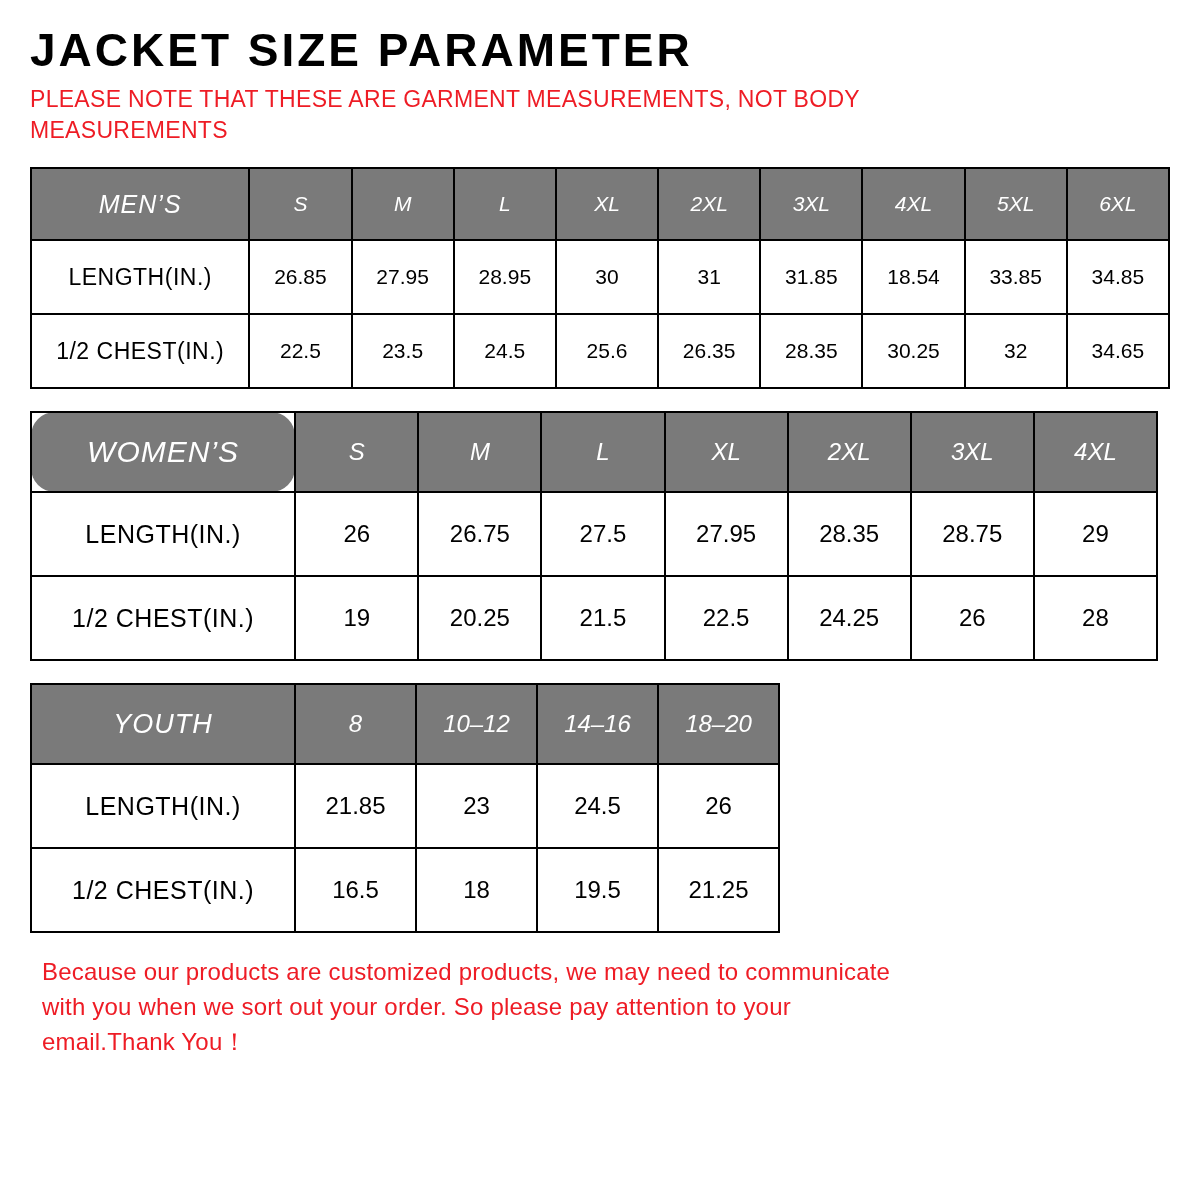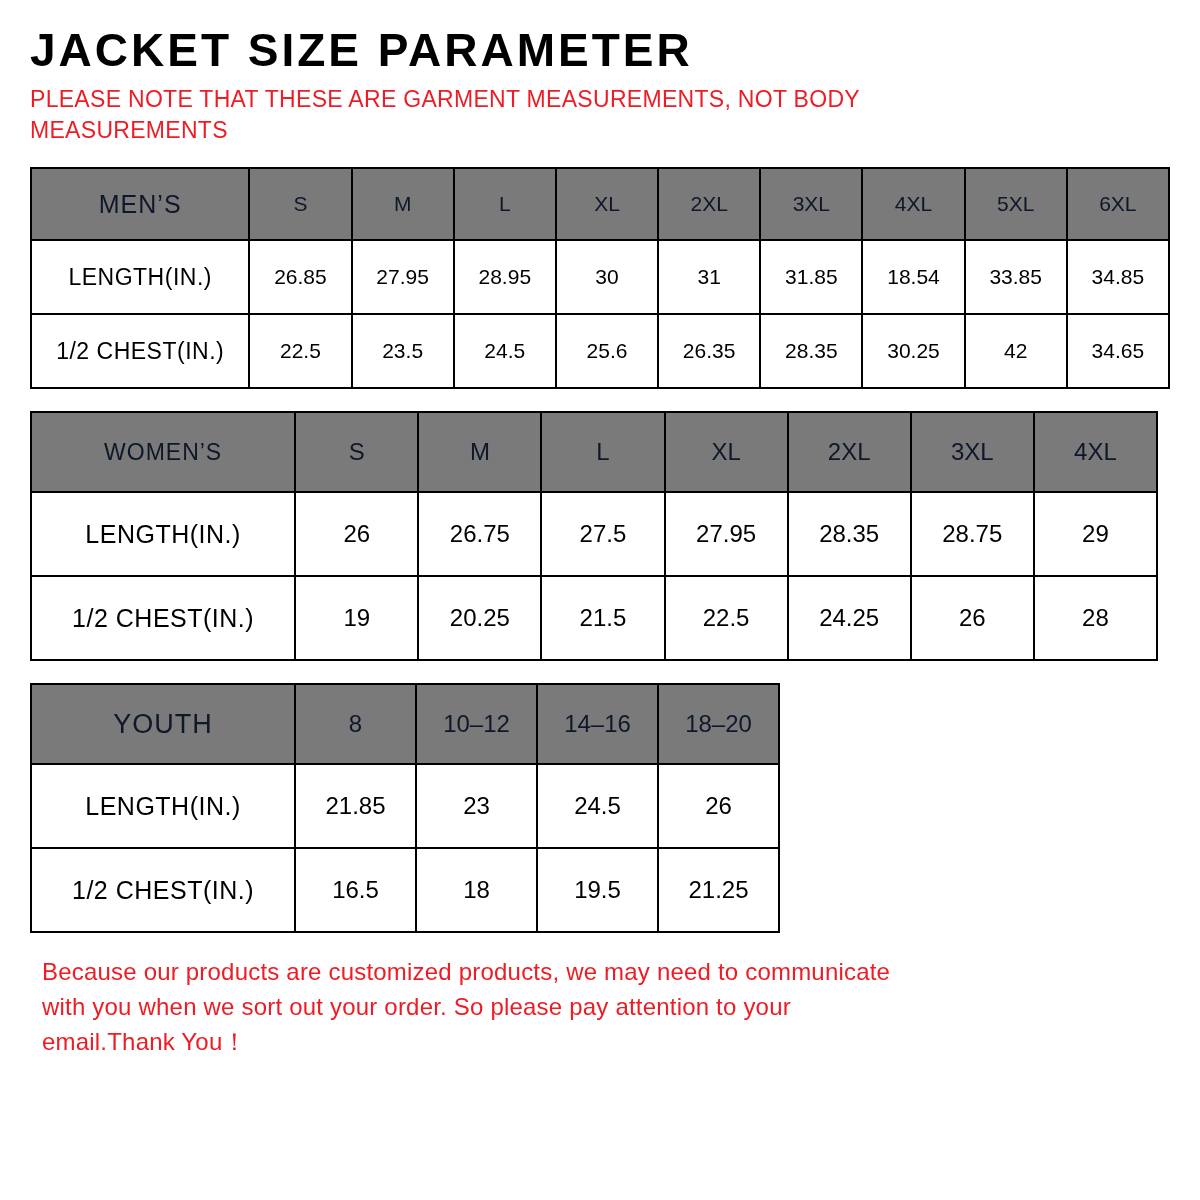"MEN’S" thead td { color: #0f172a -> #ffffff; font-style: none -> italic }
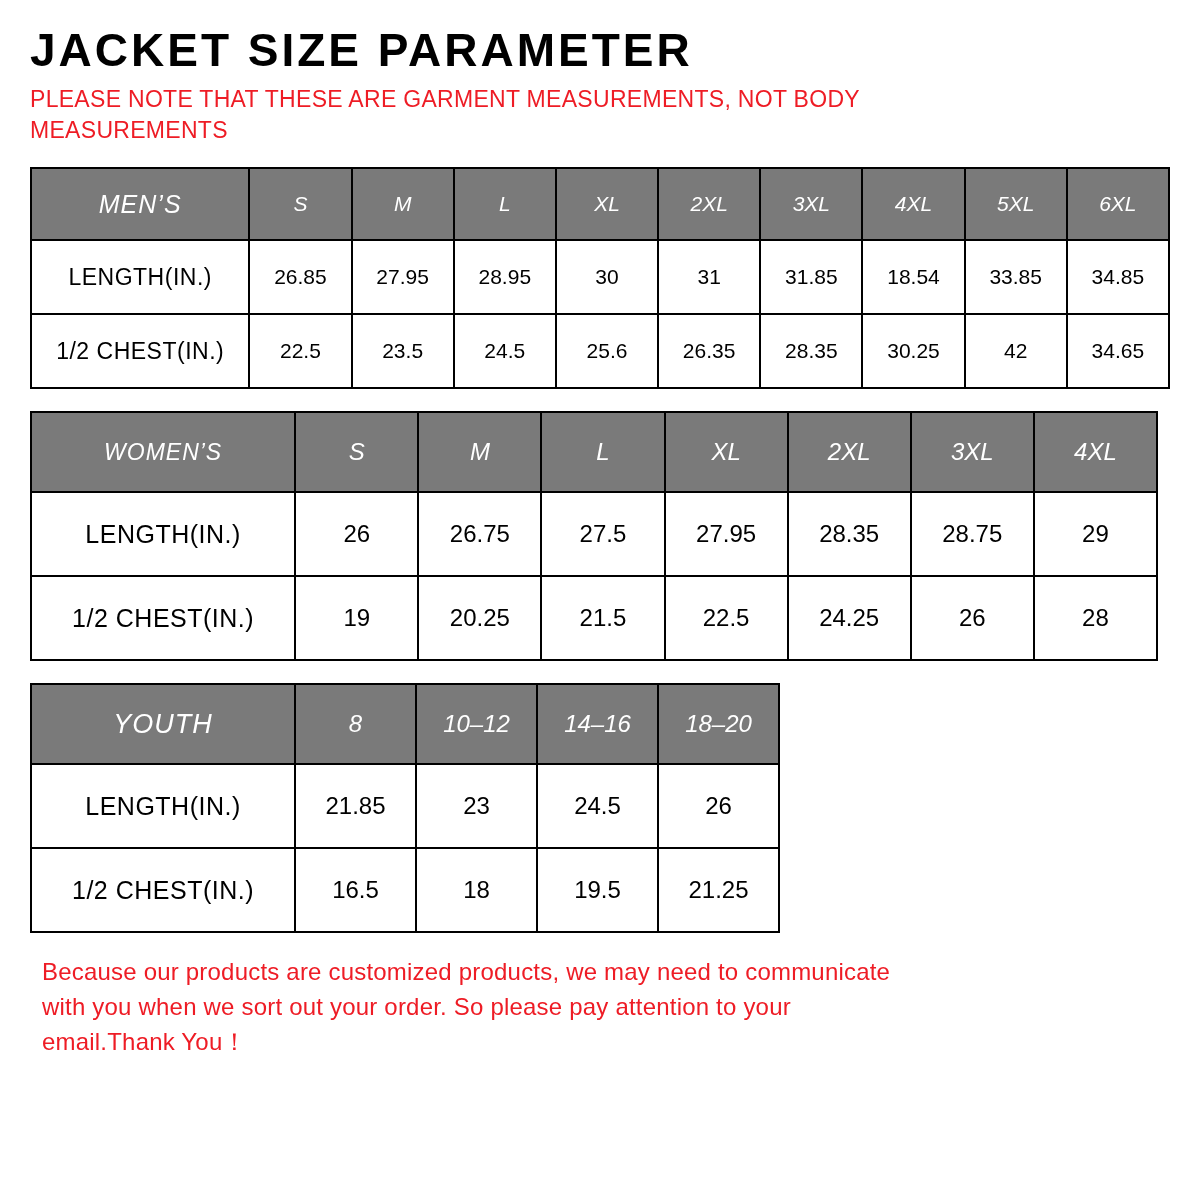"42" td { text: 42 -> 32 }
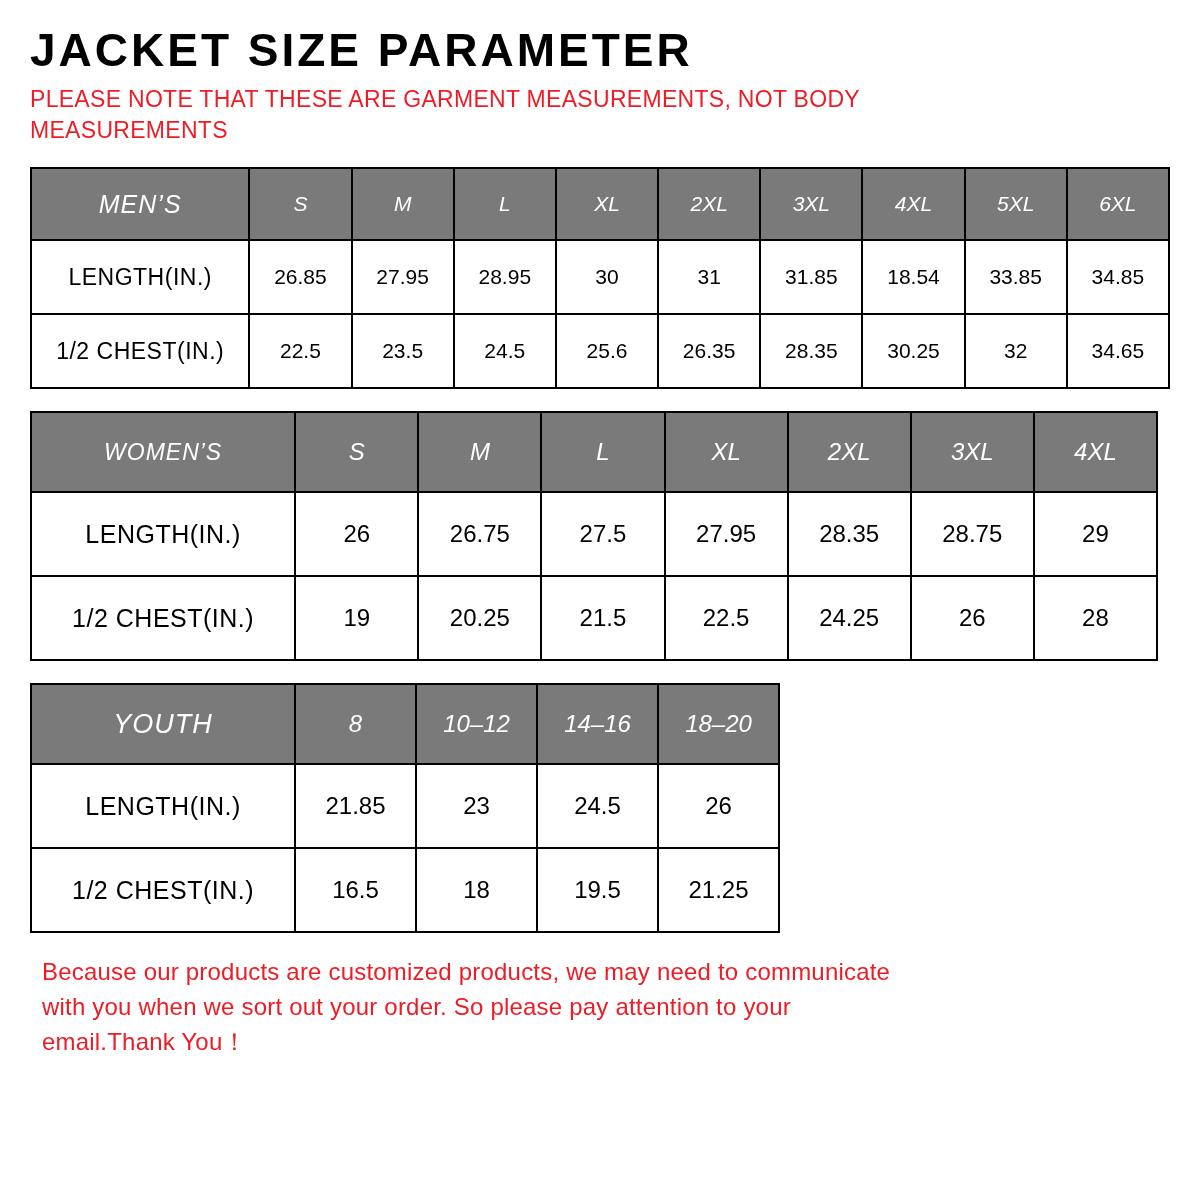"WOMEN’S" .tbl-women .hdr-label { border-radius: none -> 24px; font-size: 23px -> 30px }
